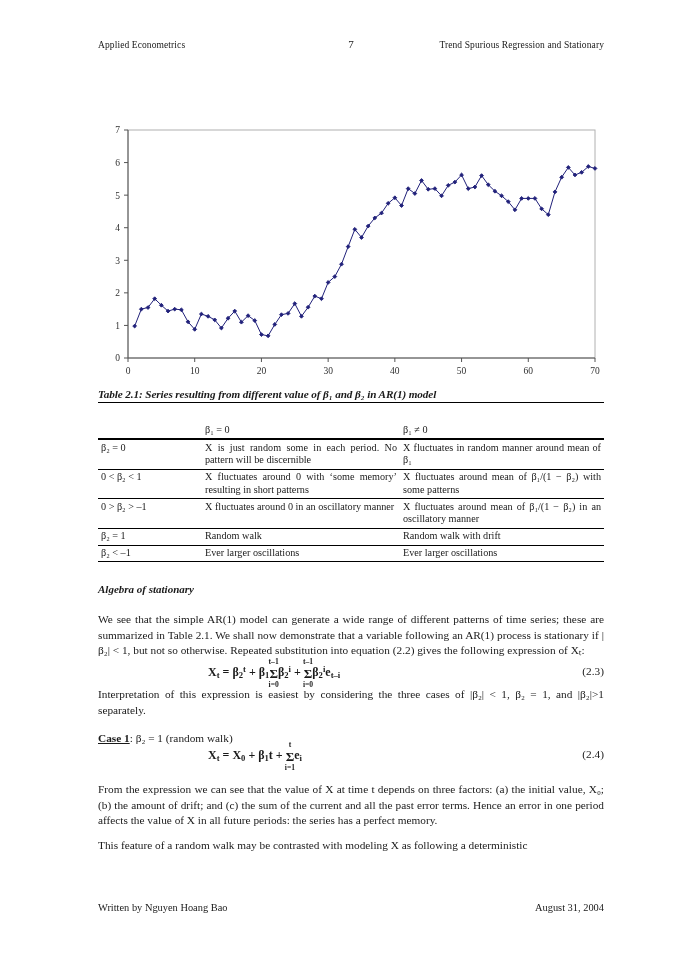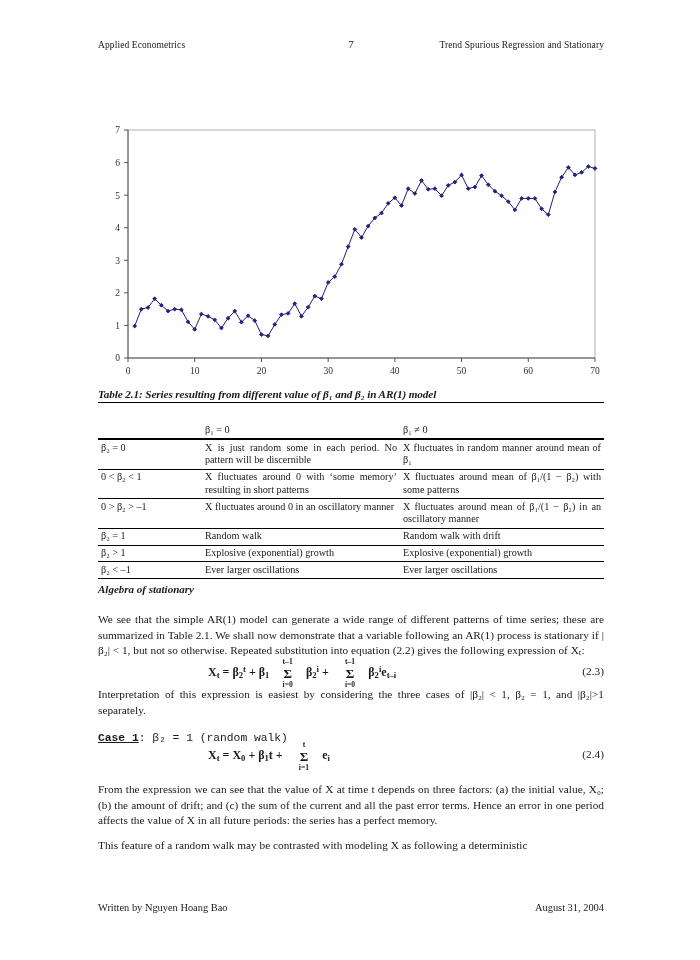"β₂ > 1" tr { html: <tr> <td>β₂ &gt; 1</td> <td>Explosive (exponential) growth</td> <td>Explosive (exponential) growth</td> </tr> -> none }
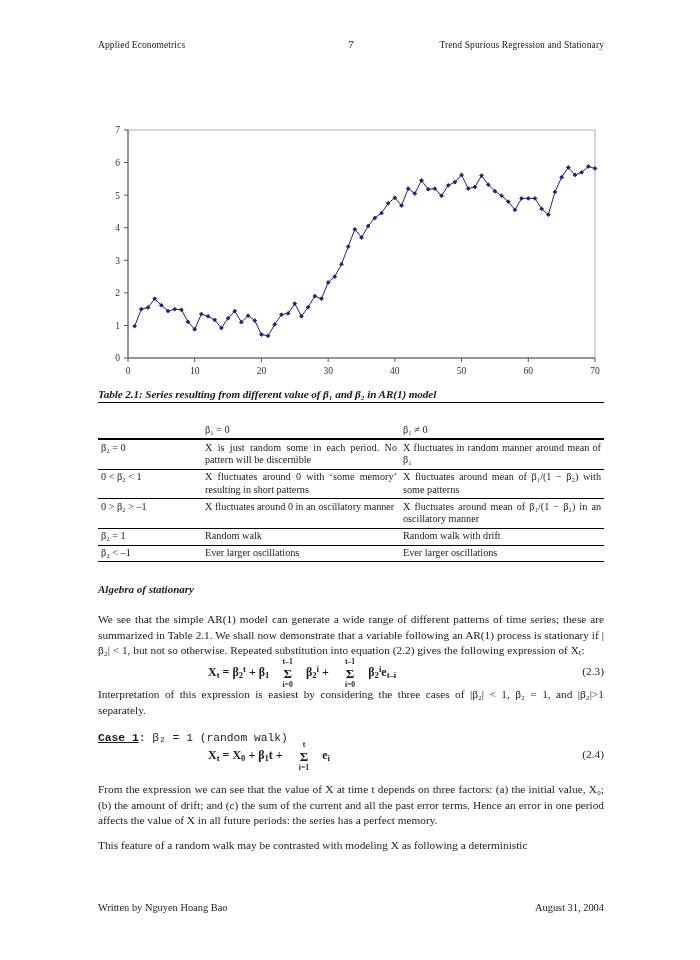"t–1" .bigsum { margin: 0 14px -> 0 0 }
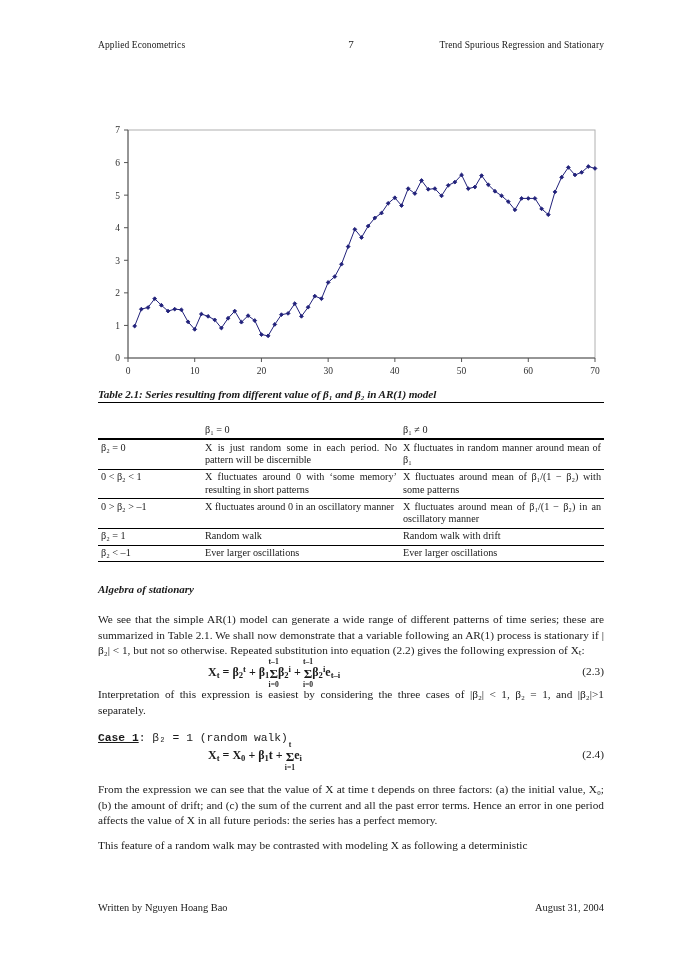"Case 1: β₂ = 1" div.para { font-family: Liberation Mono, monospace -> none }
